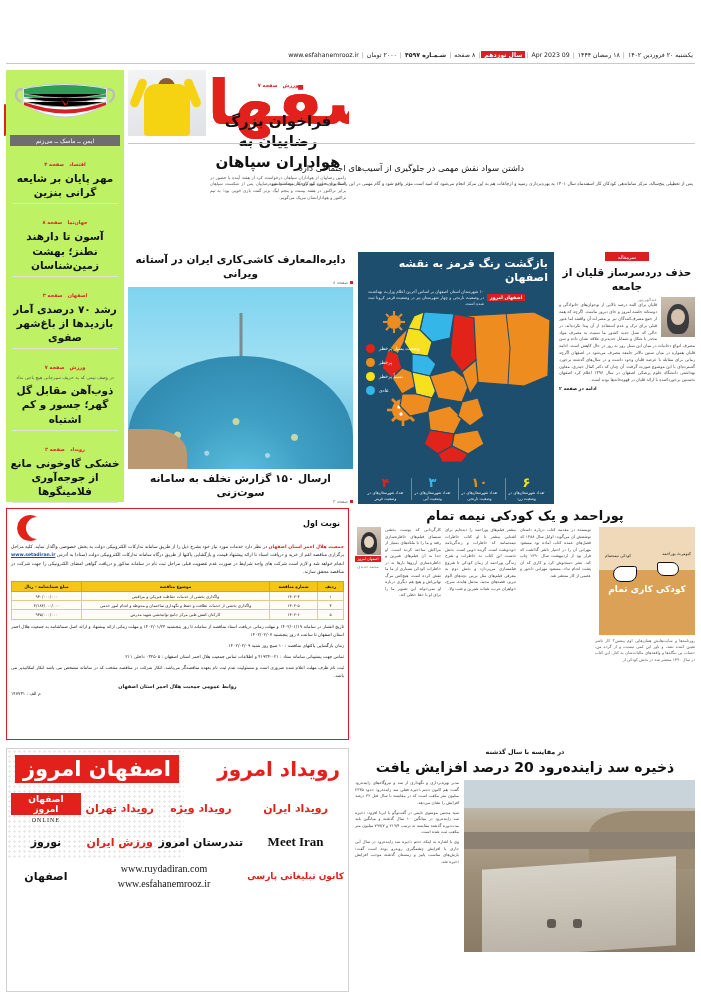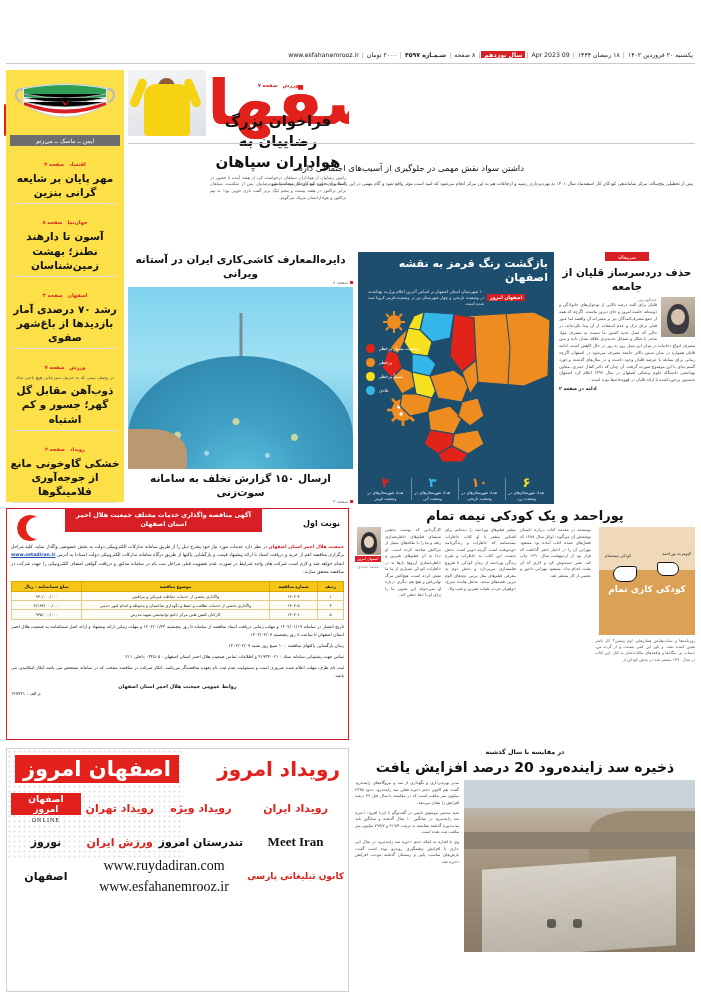"مهر پایان بر شایعه گرانی" .sidebar { background: #fde047 -> #bef264 }
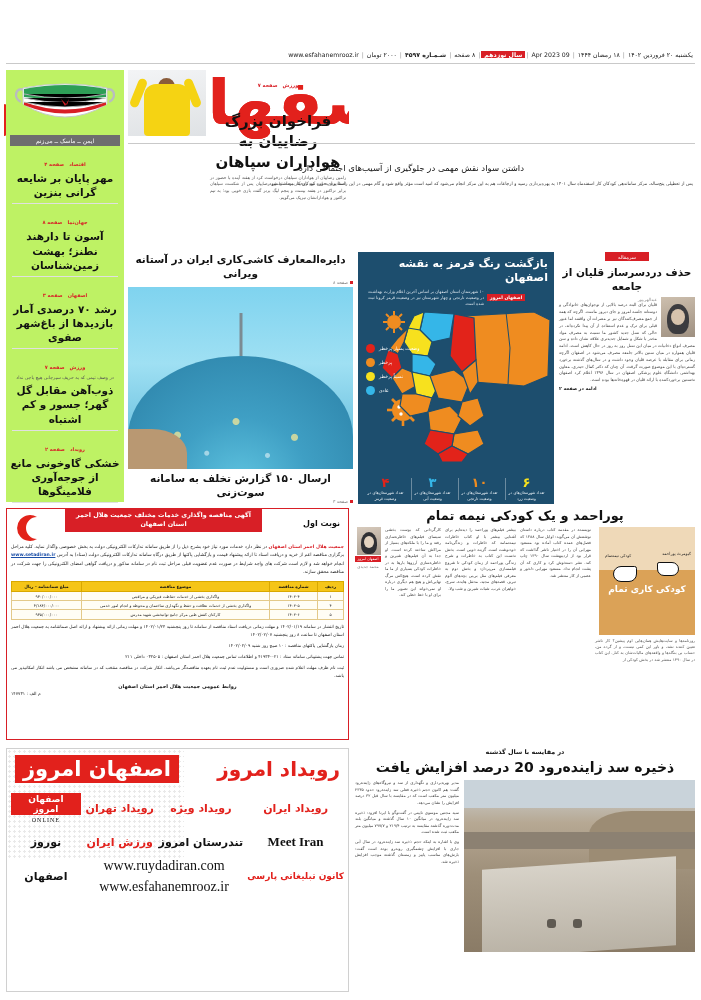"آگهی مناقصه واگذاری خدمات مختلف" div.tender-banner { html: <div>آگهی مناقصه واگذاری خدمات مختلف جمعیت هلال احمر استان اصفهان</div> -> none }
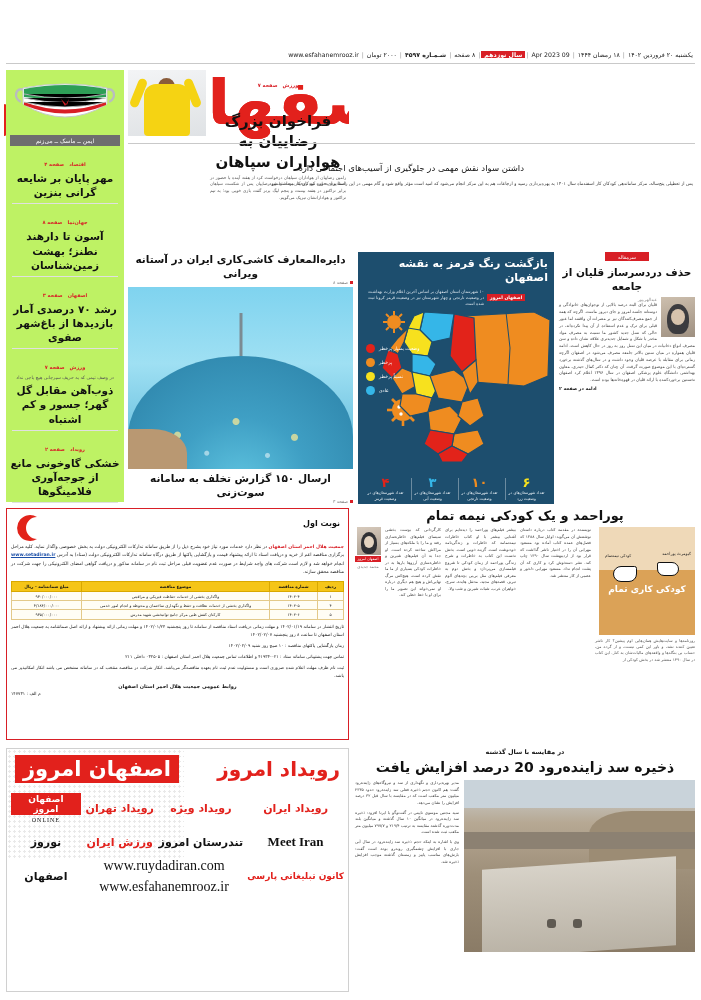"www.ruydadiran.com" .ads-urls { font-size: 14px -> 10px }
